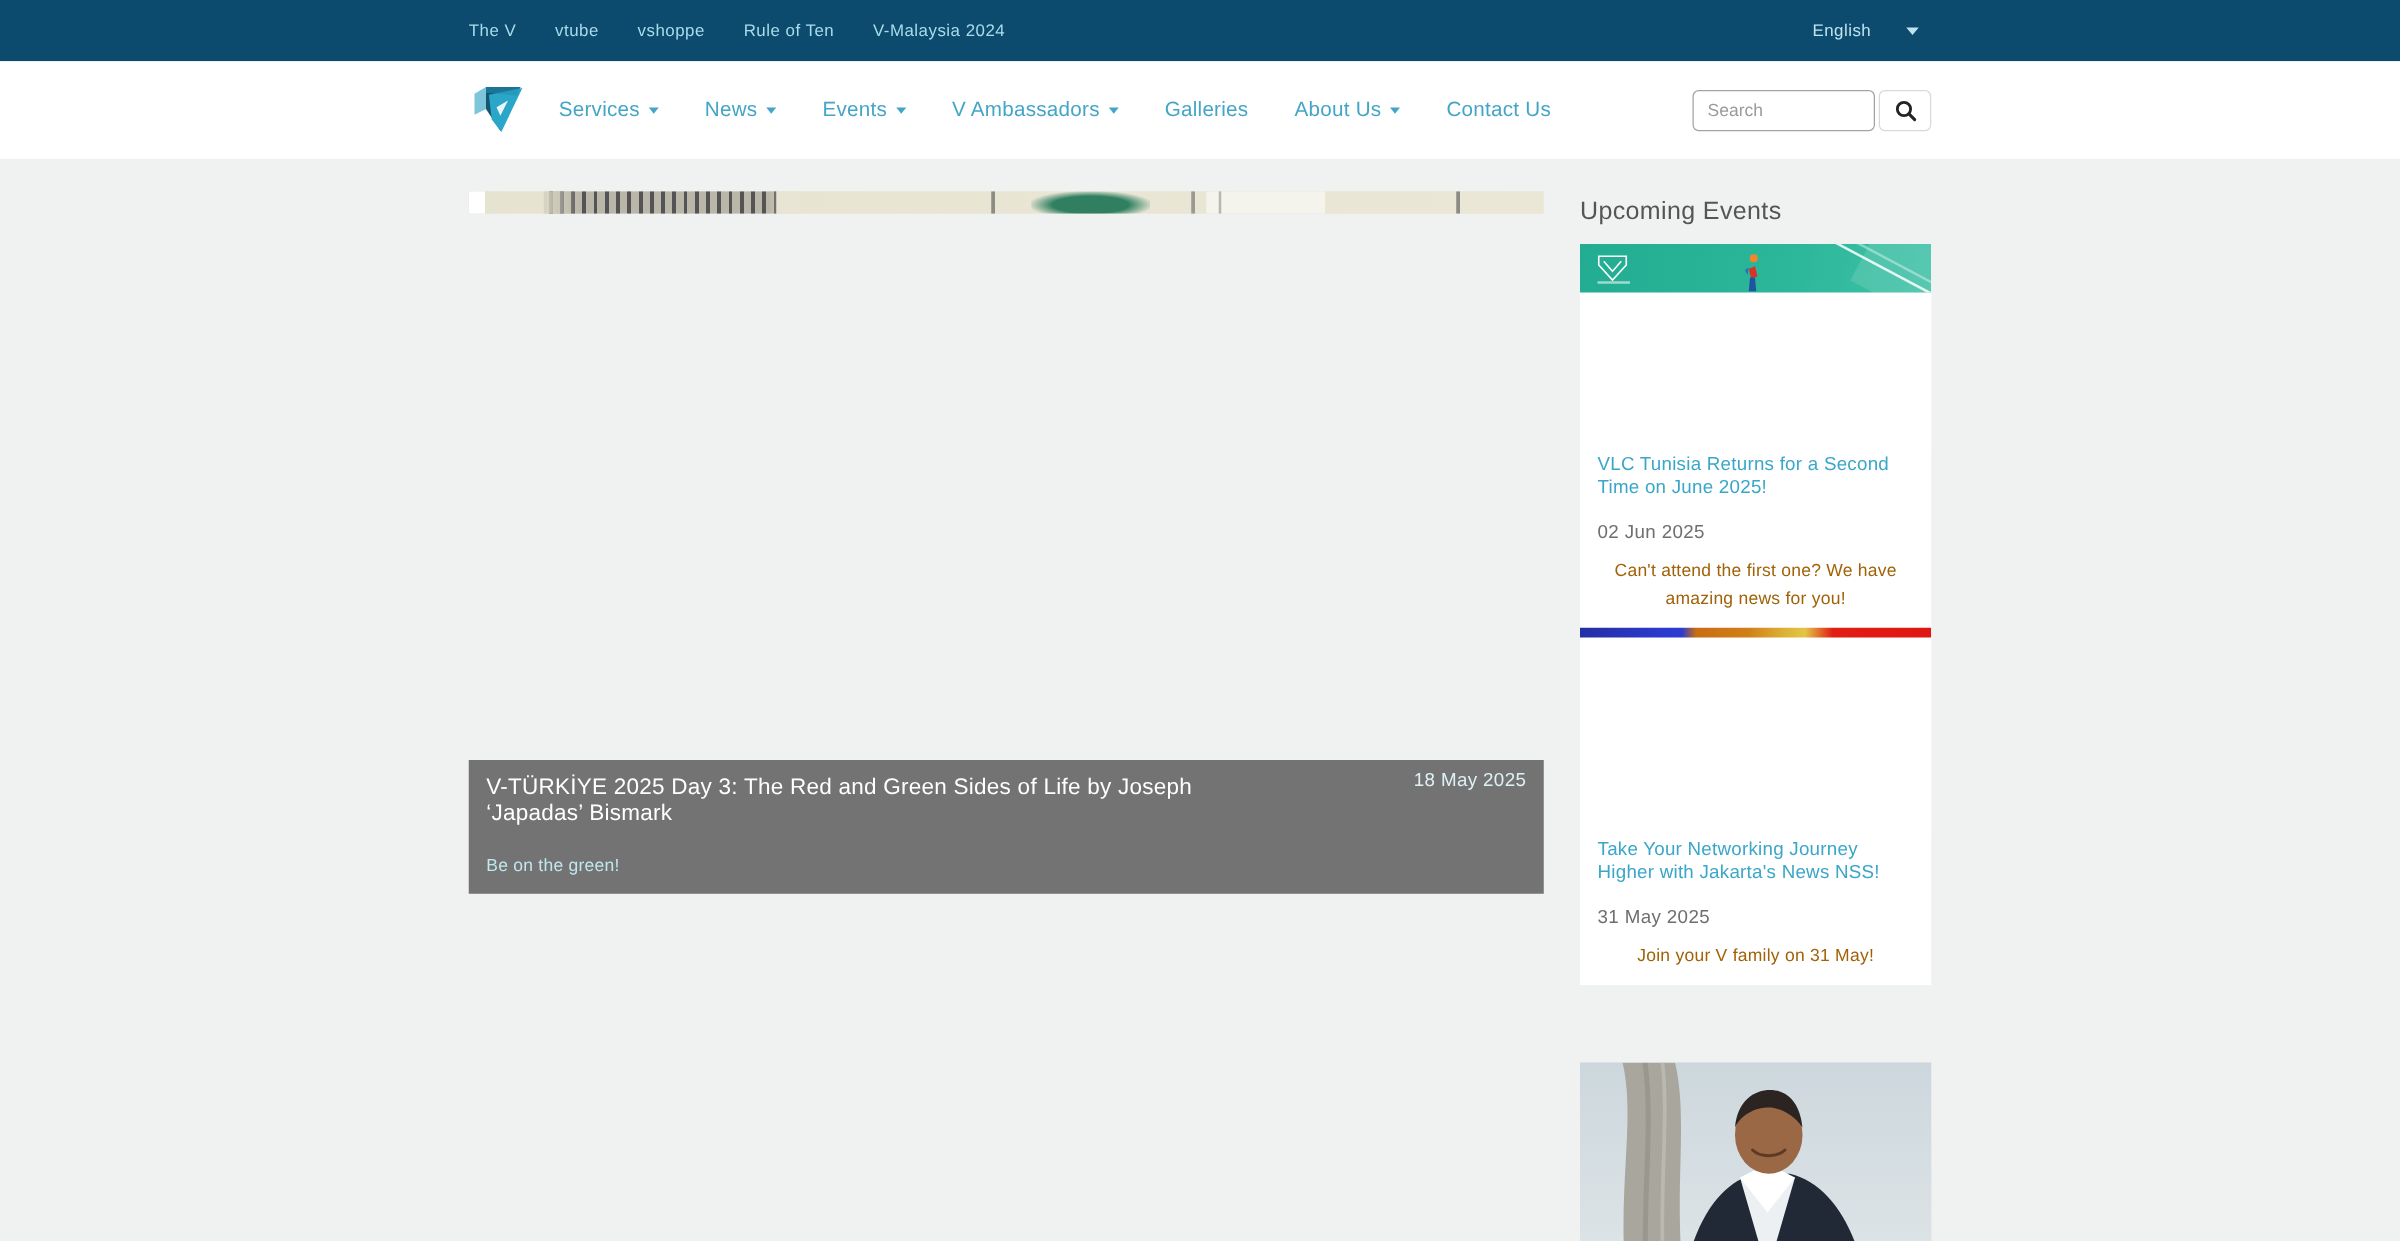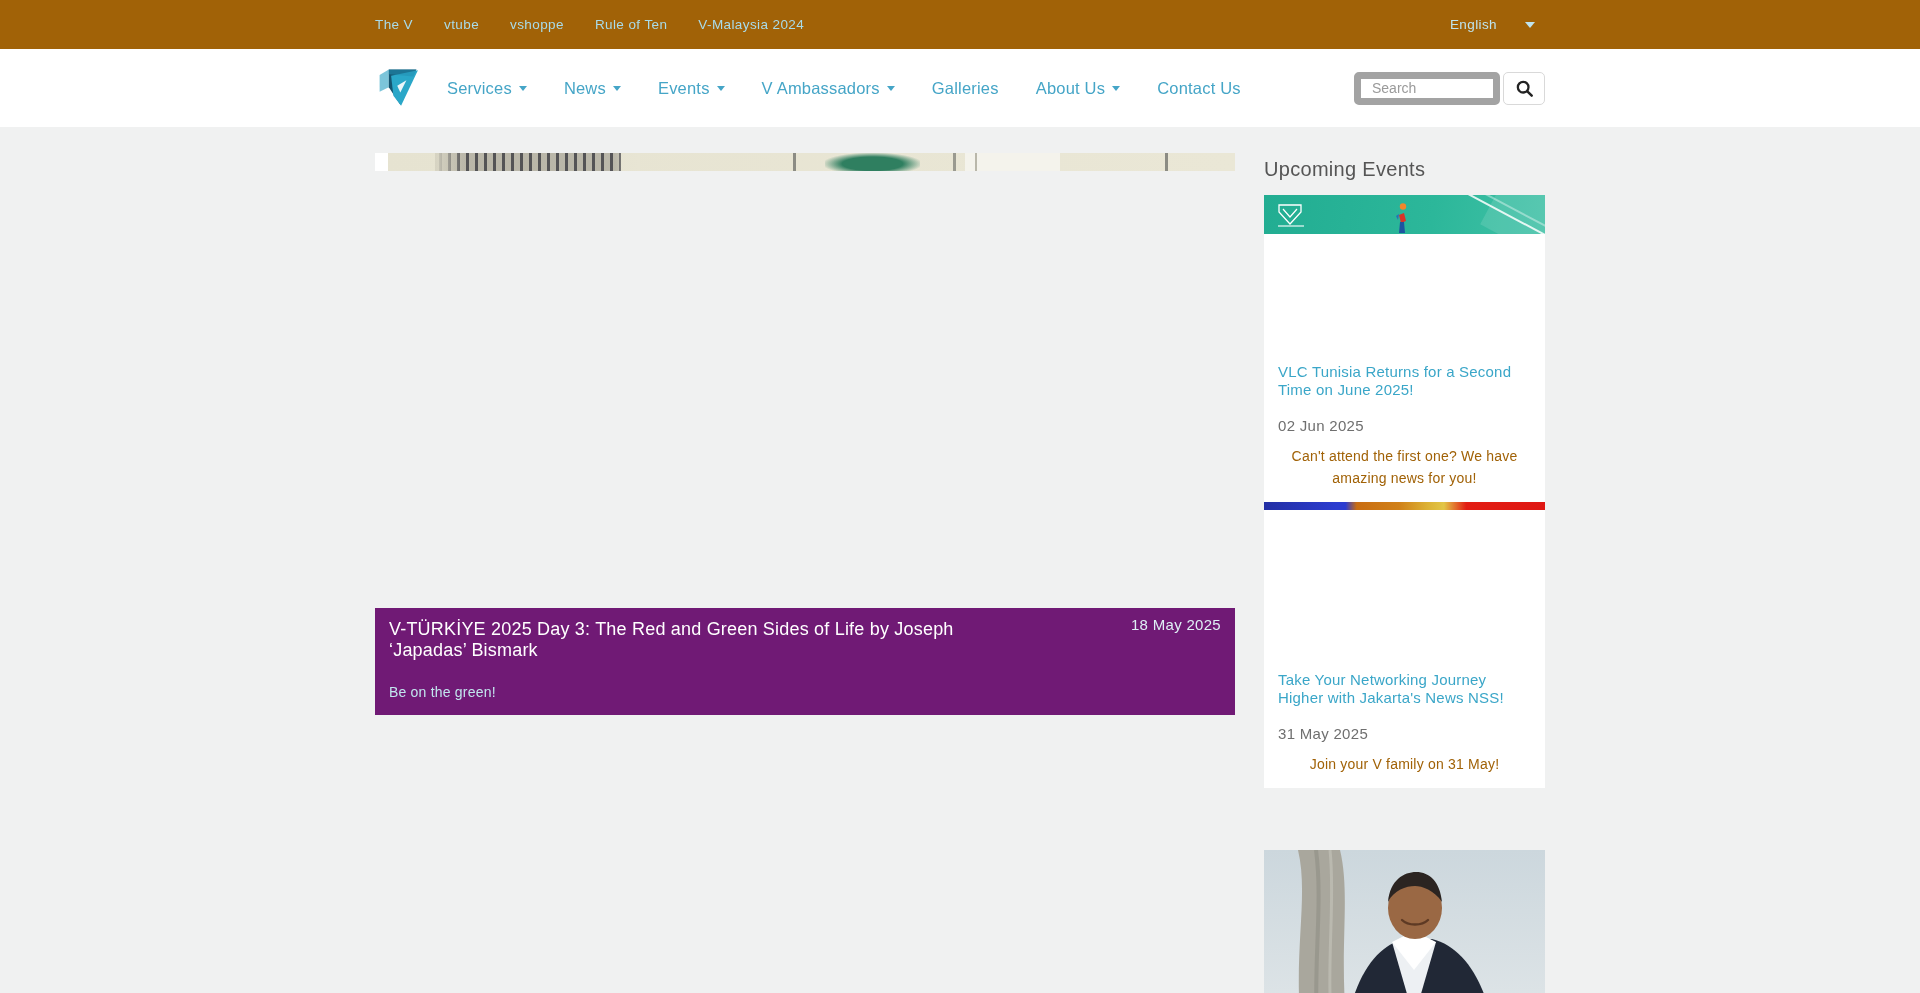"The V" .topbar { background: #a16207 -> #0c4a6e }
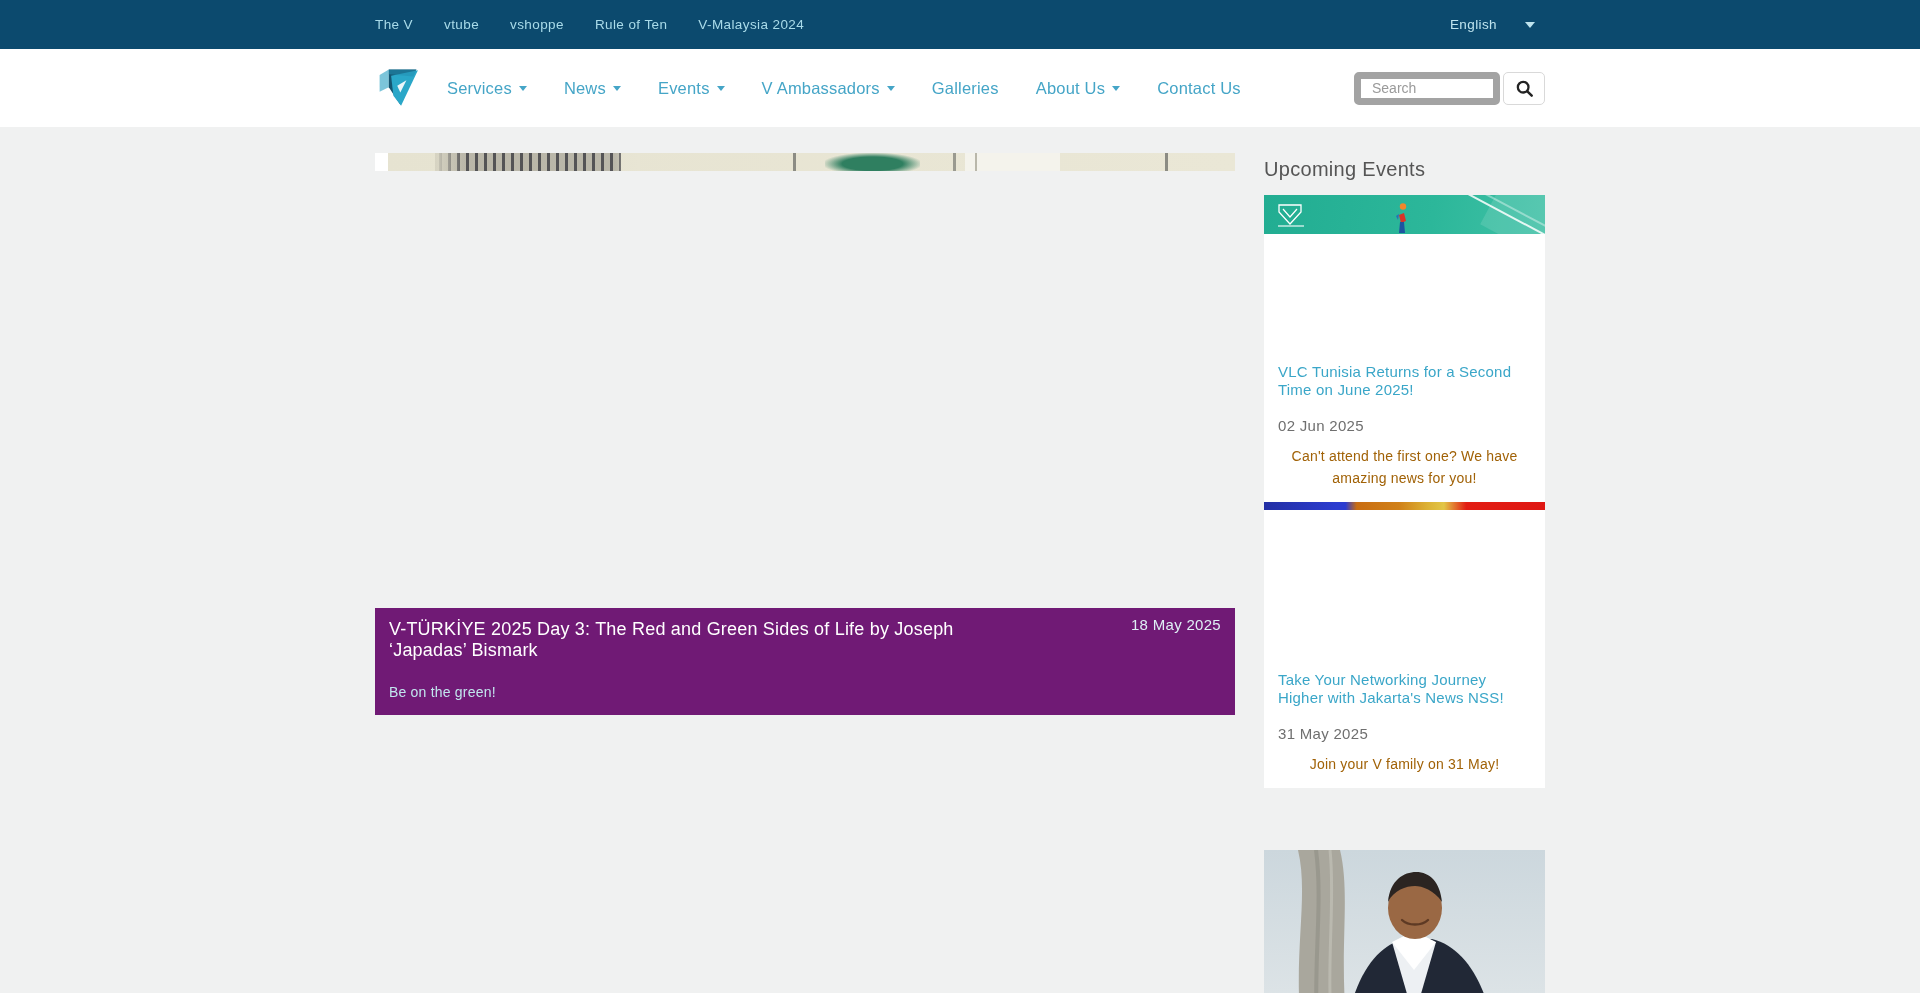"Search" .searchbox input { border: 7px solid #a3a3a3 -> 1px solid #a3a3a3 }
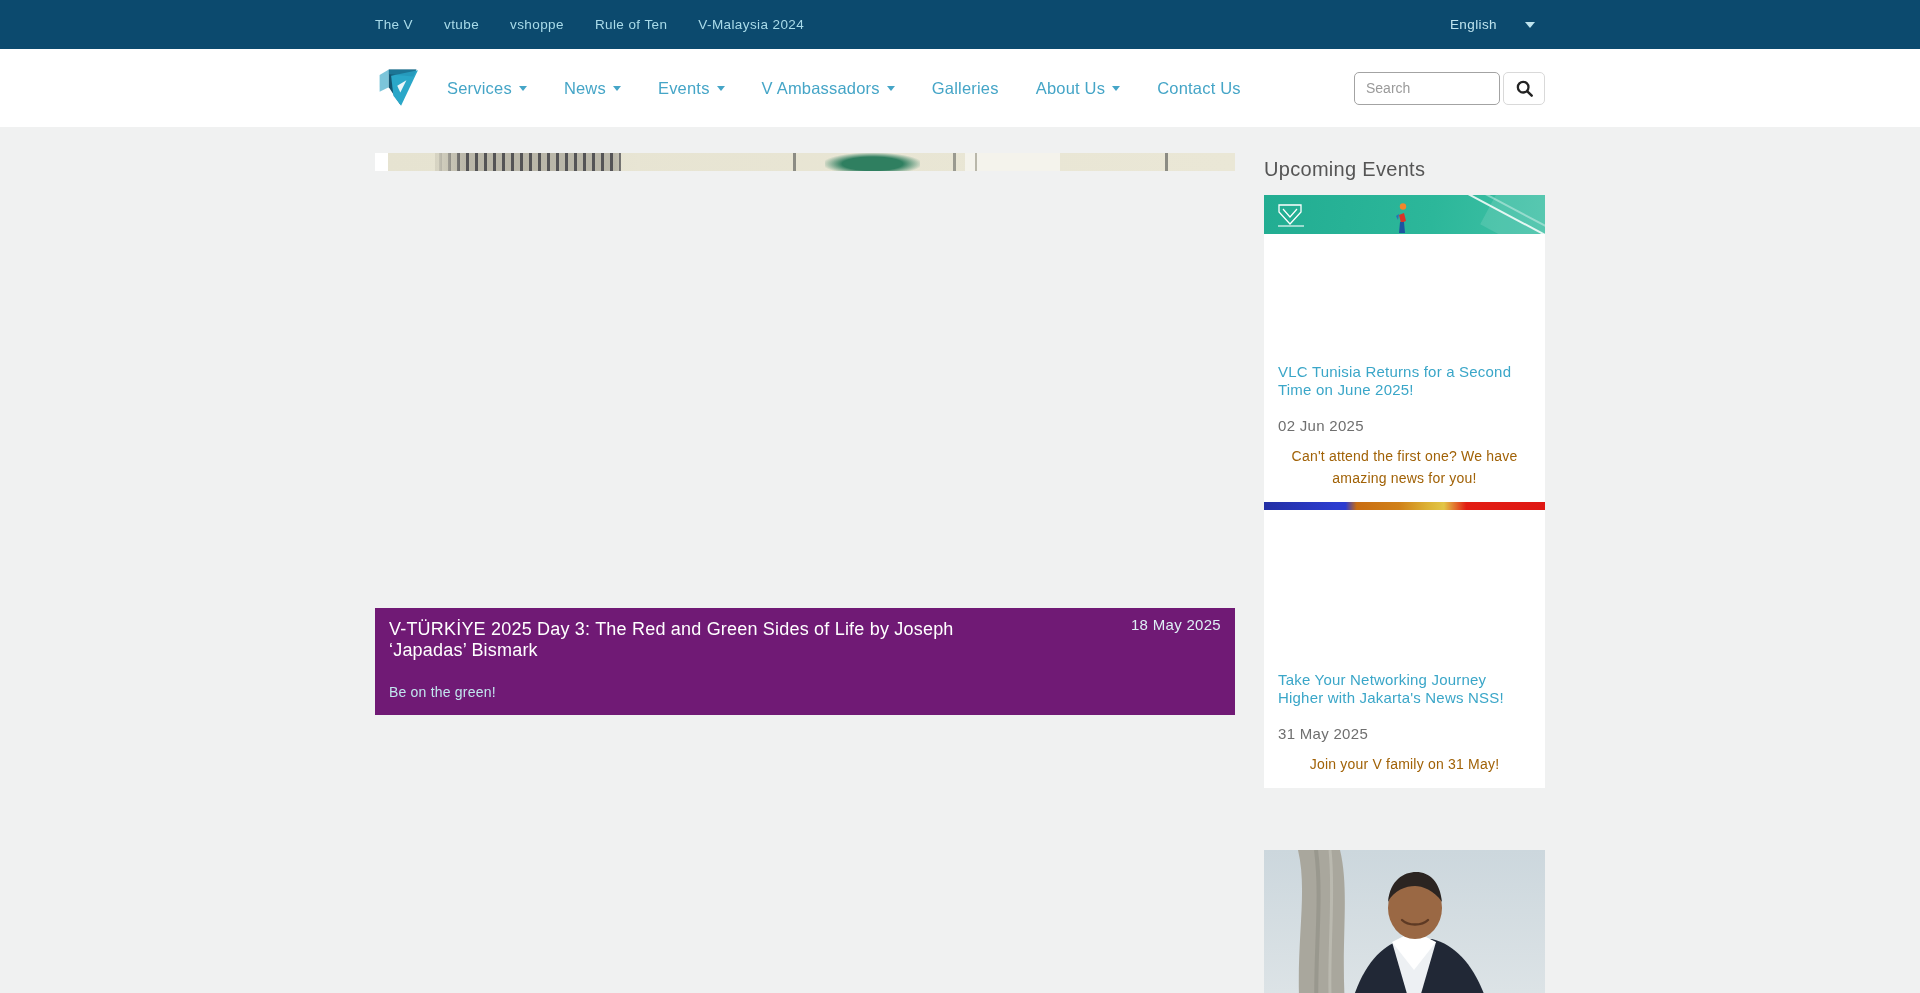"V-TÜRKİYE 2025 Day 3: The" .article-banner { background: #701a75 -> #737373 }
